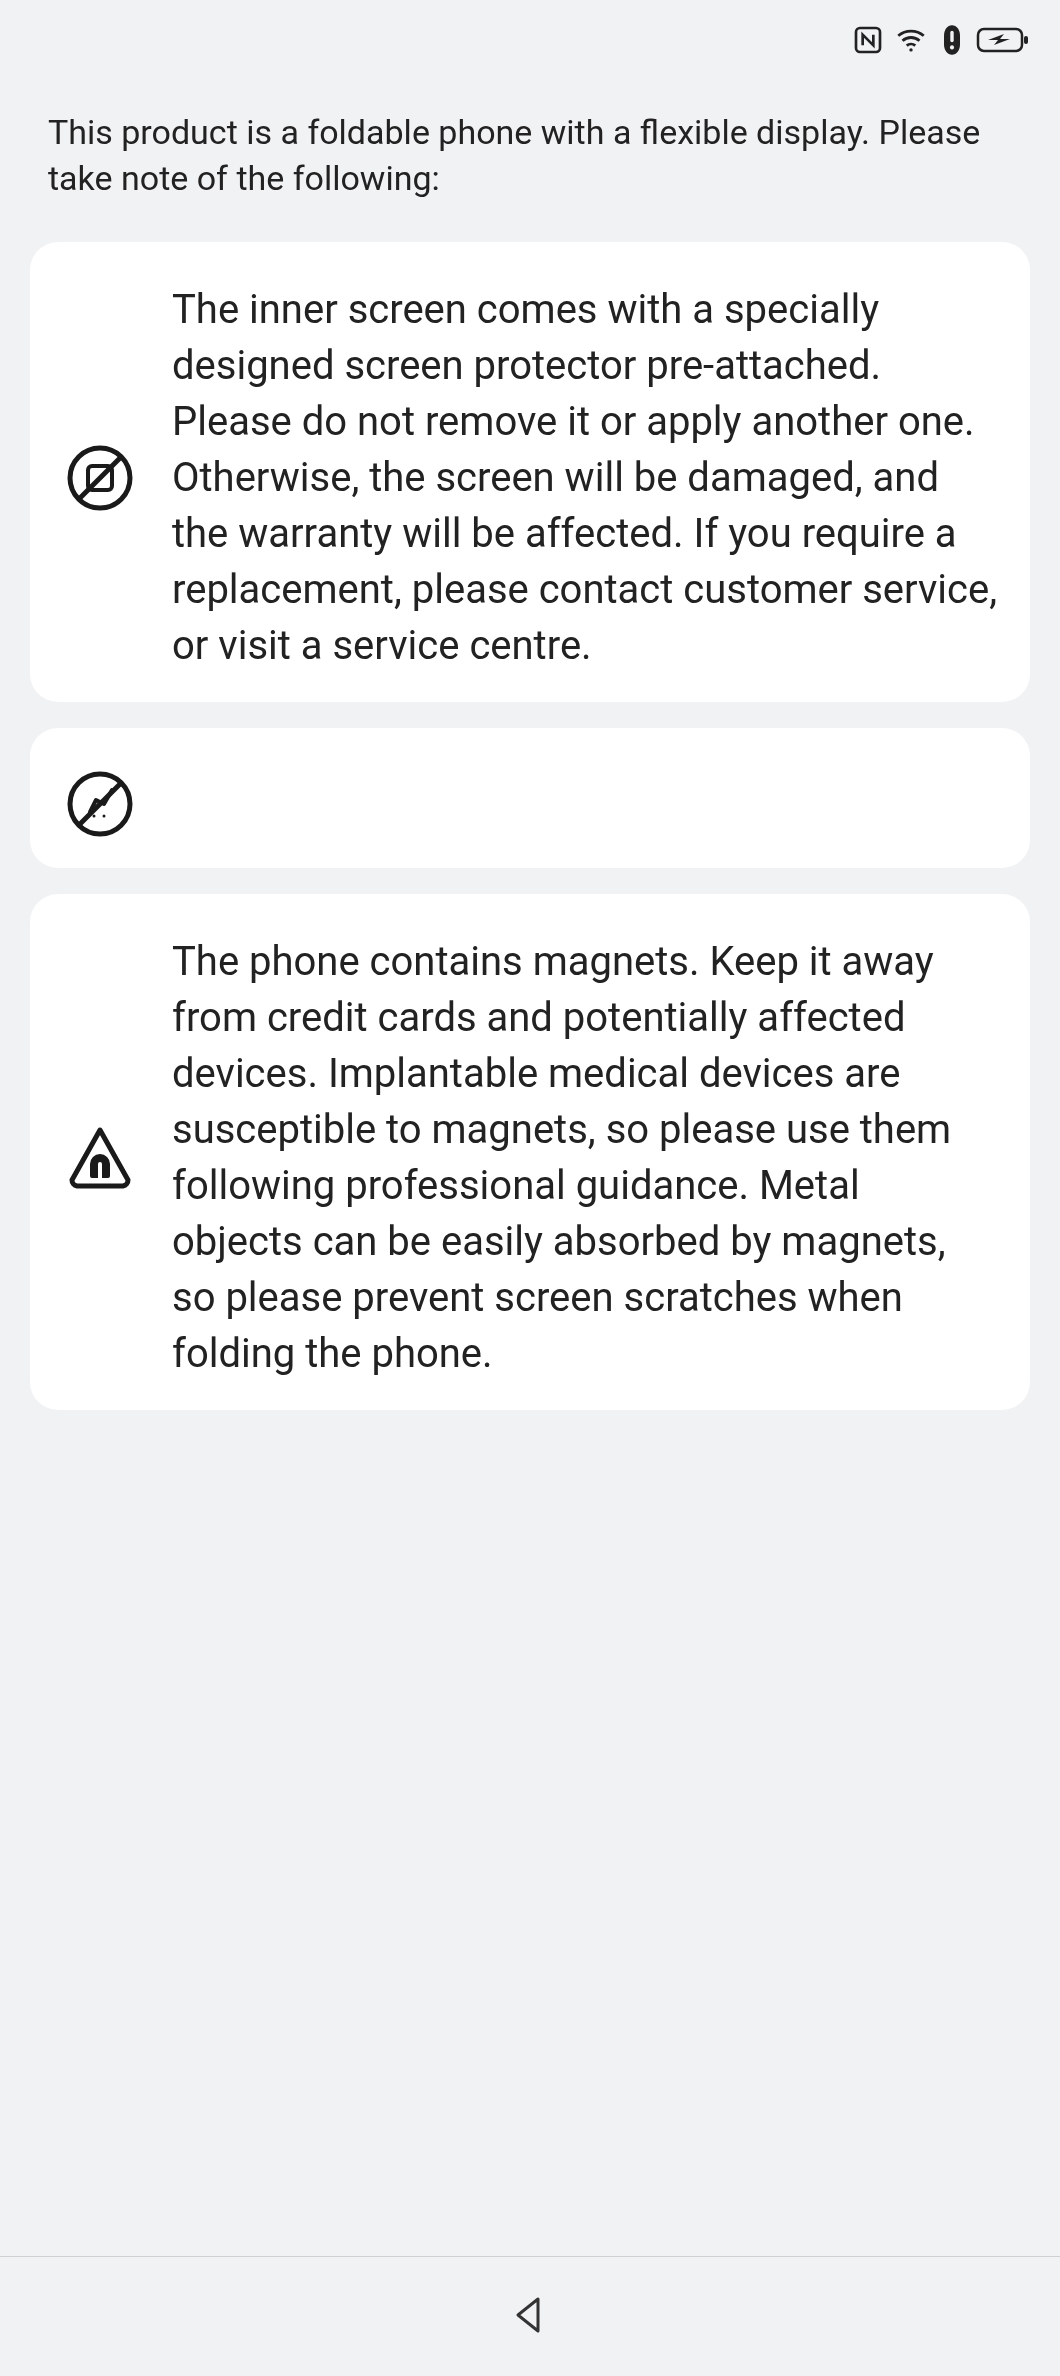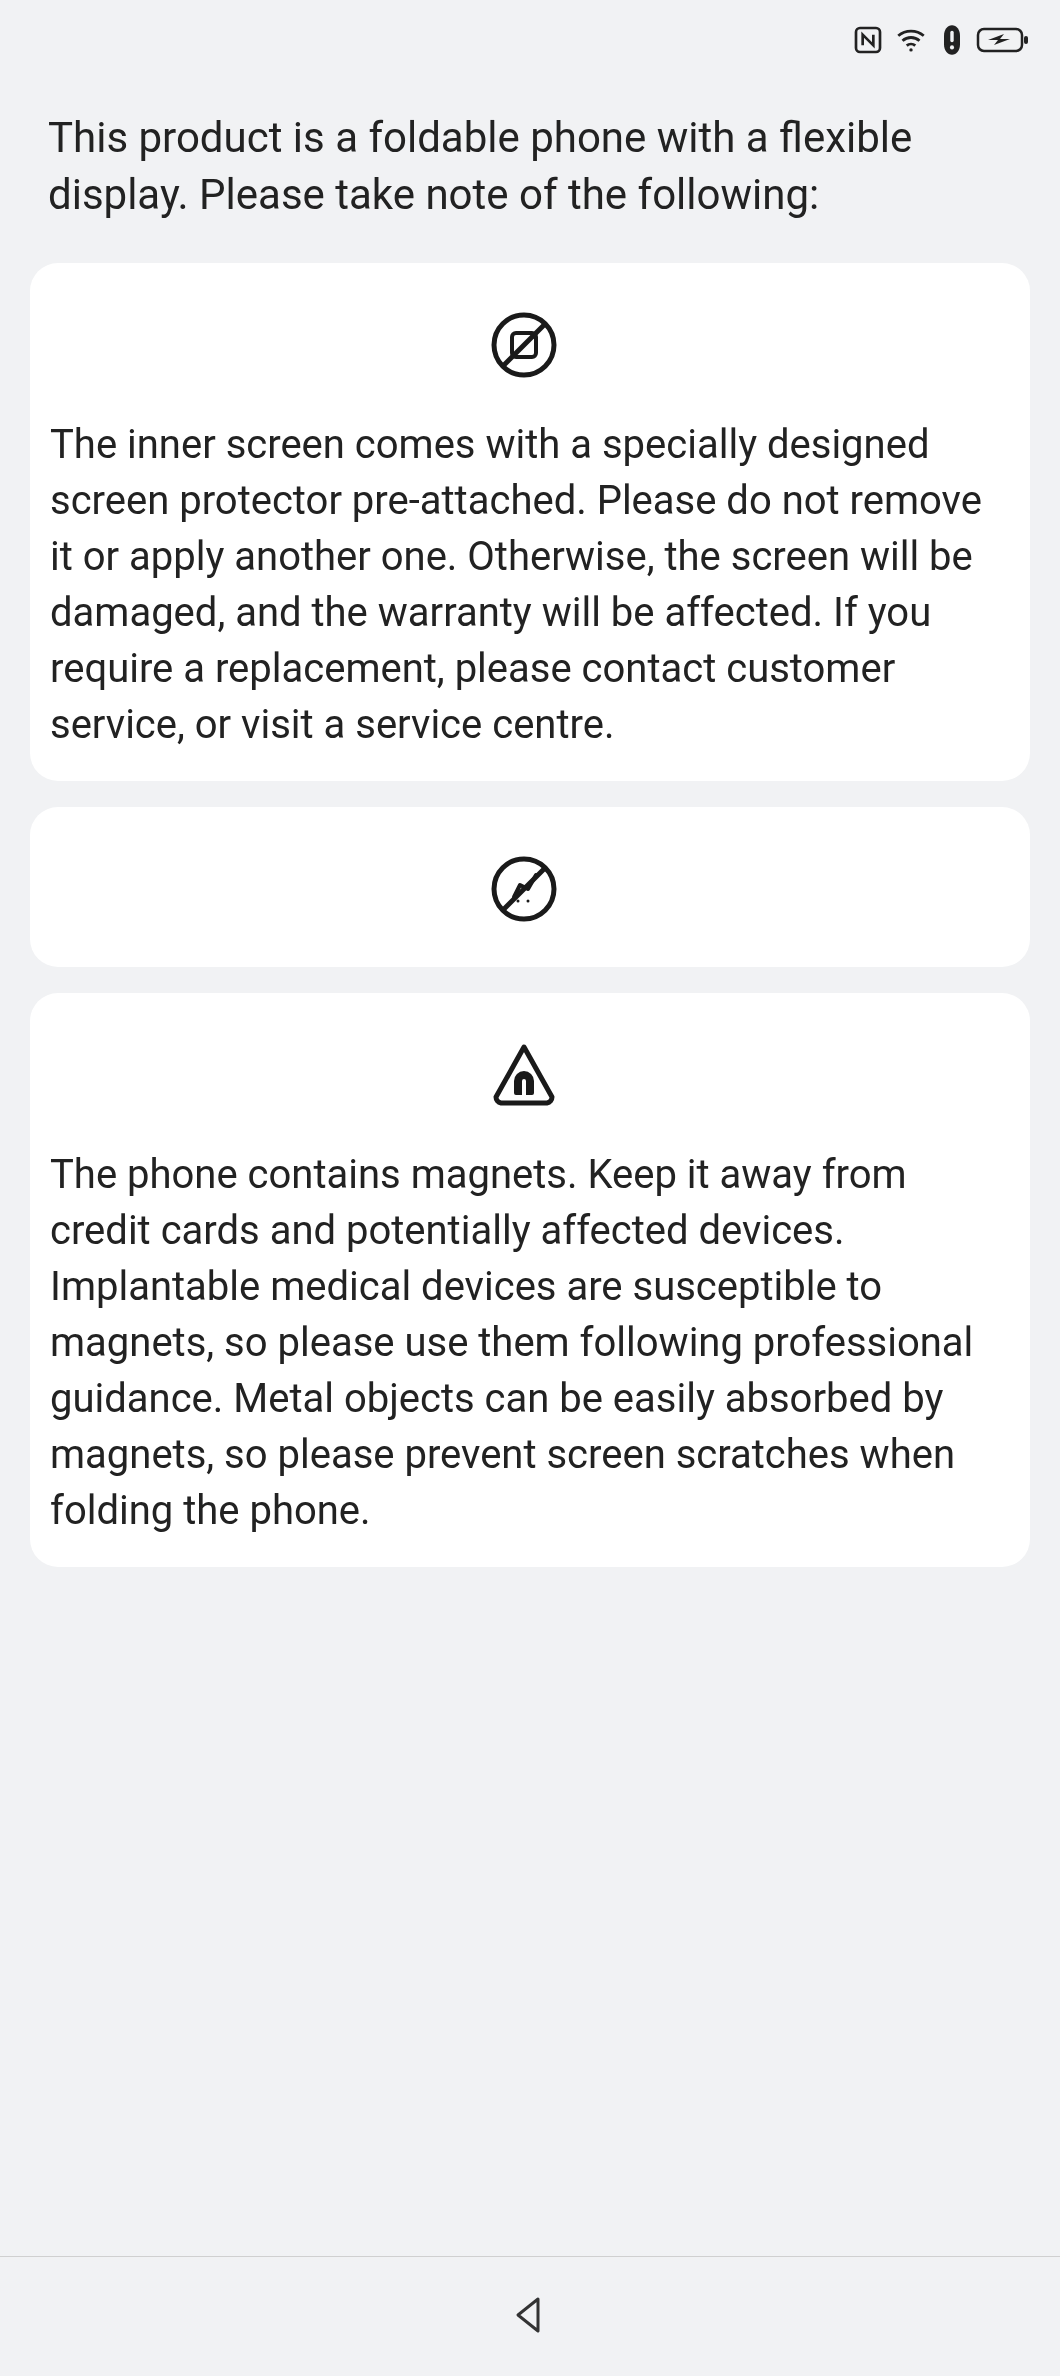"This product is a foldable" .intro { font-size: 42px -> 34px }
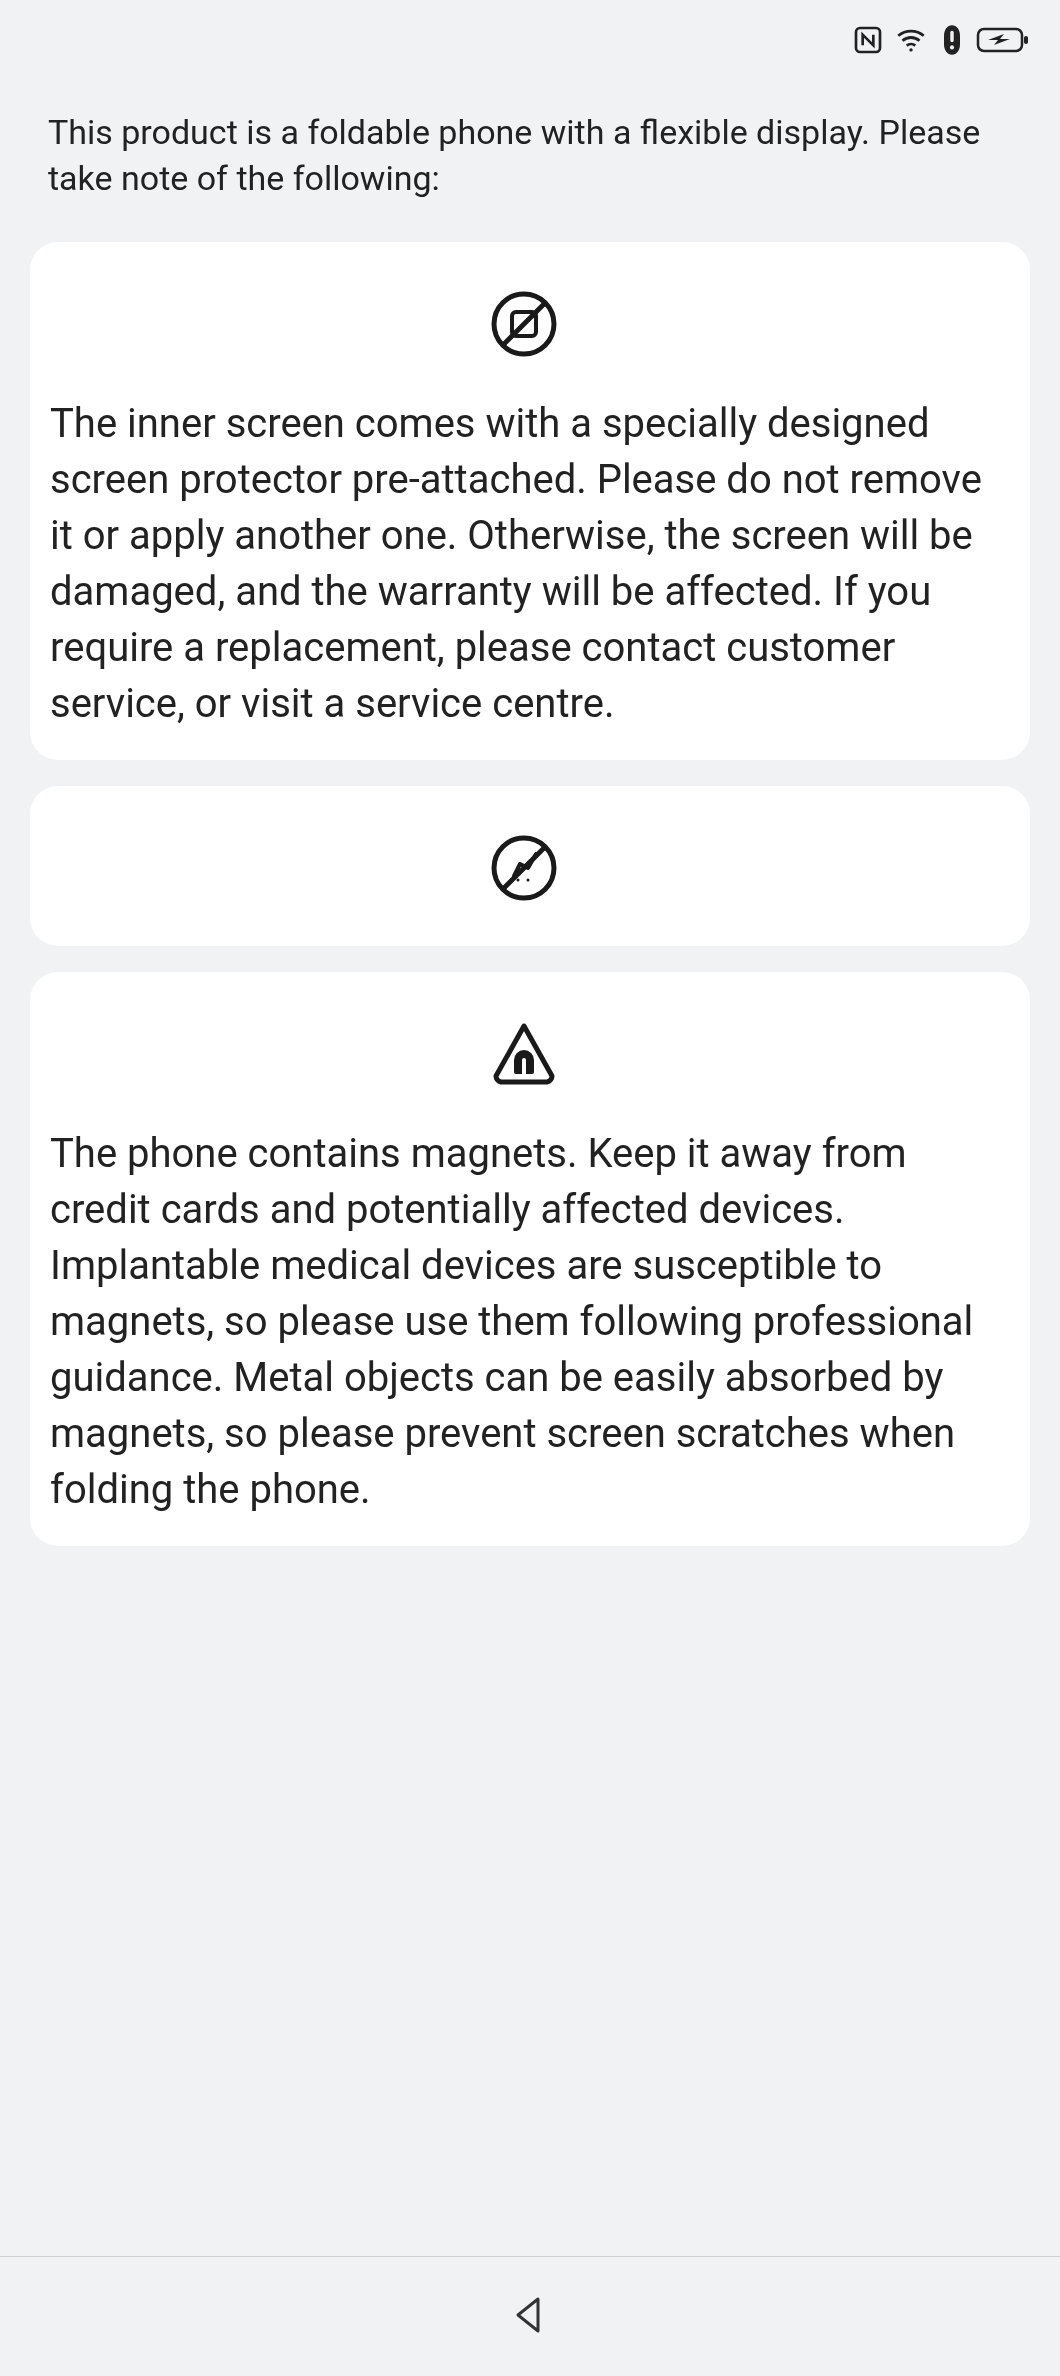"The inner screen comes with" .card { flex-direction: column -> none; padding: 32px 32px 28px 20px -> 40px 32px 28px 20px }
